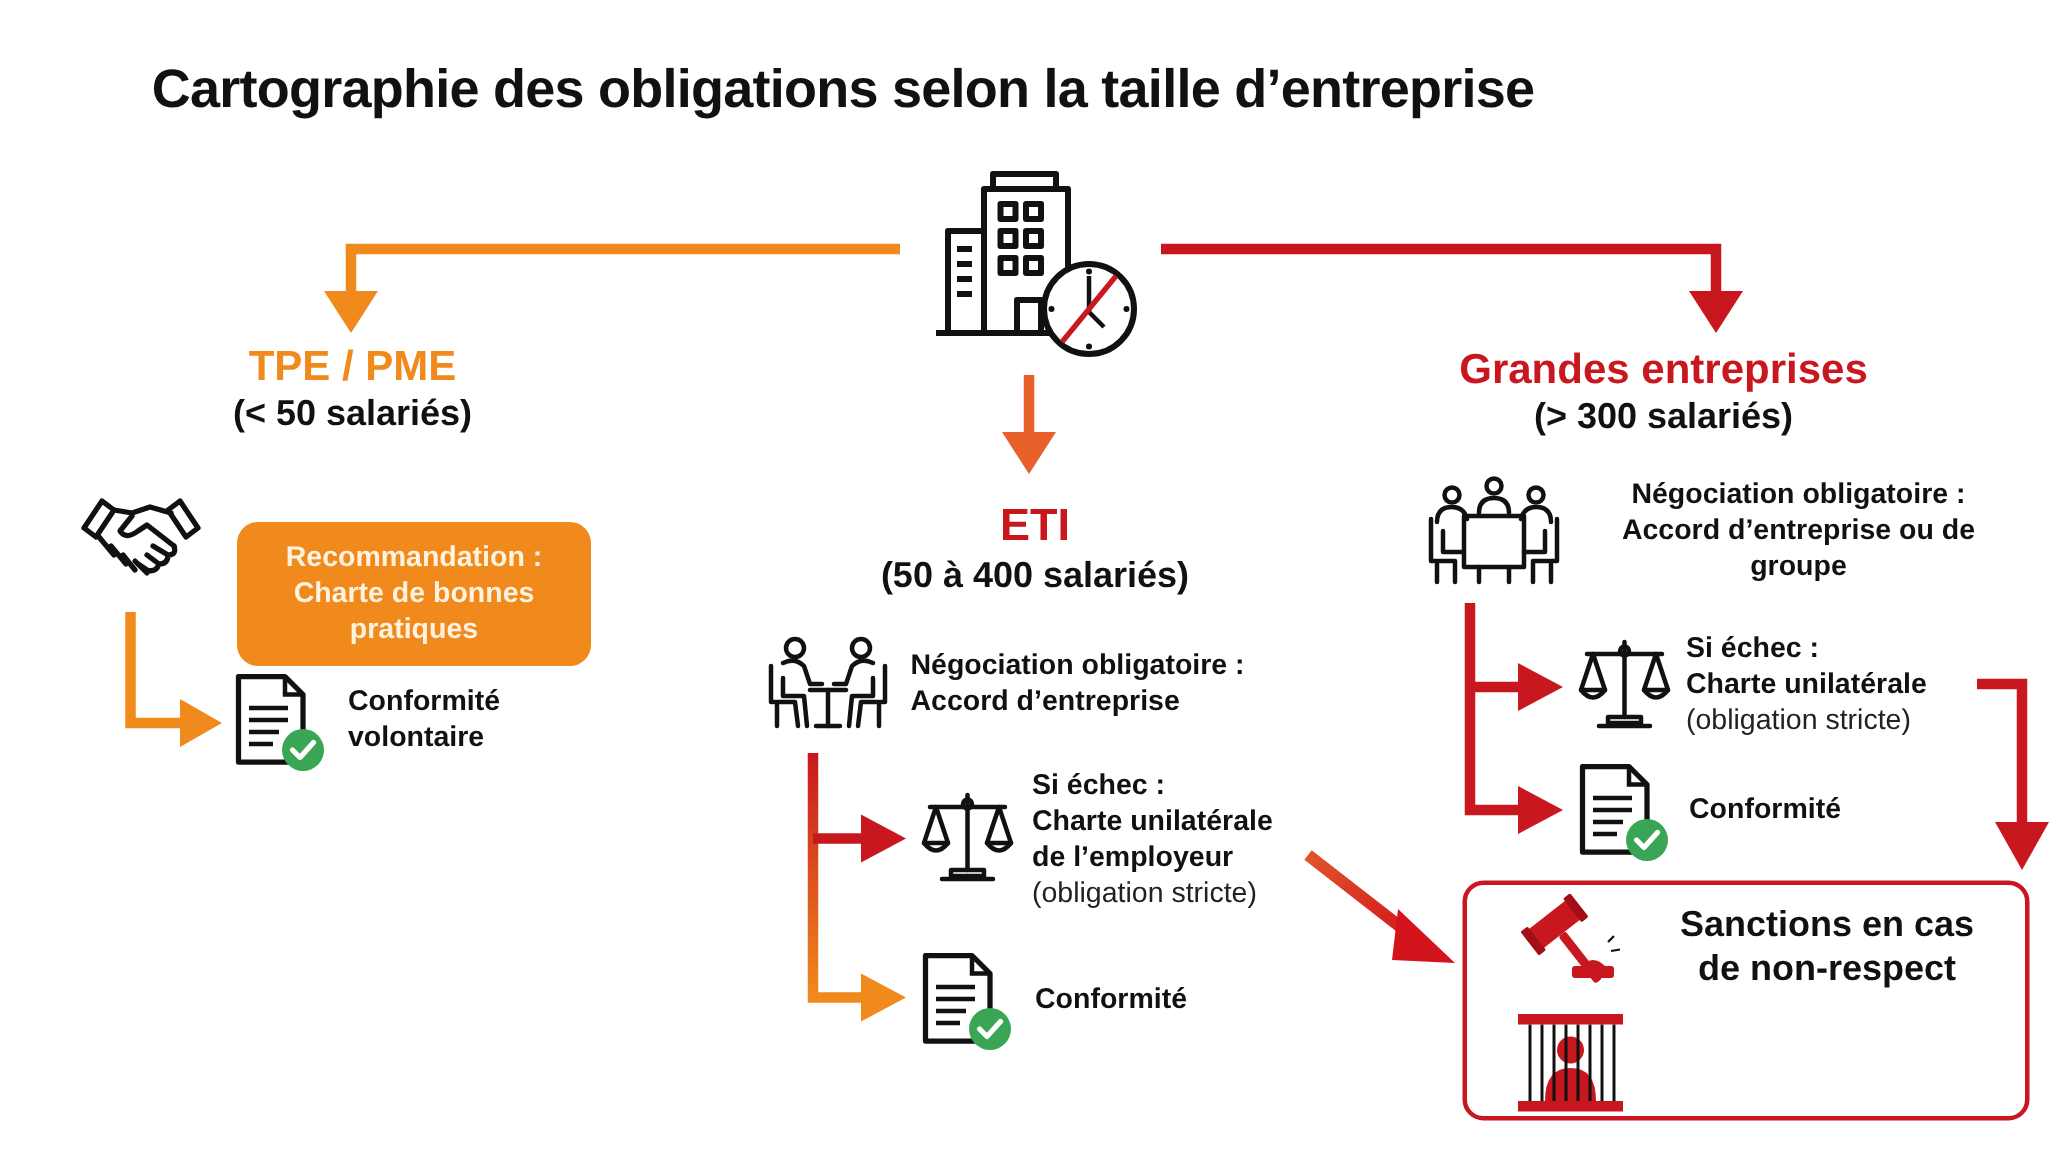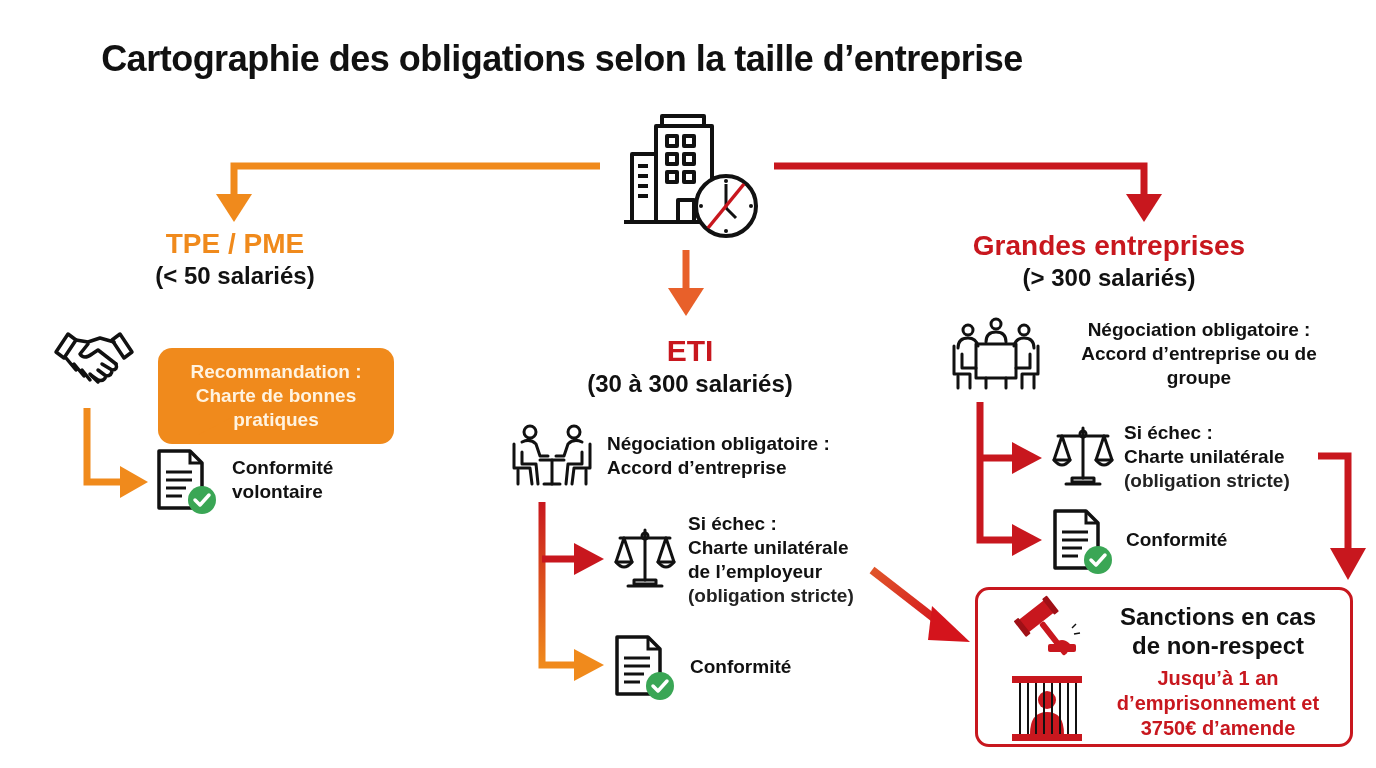"(30 à 300 salariés)" div.sub { text: 30 à 300 -> 50 à 400 }
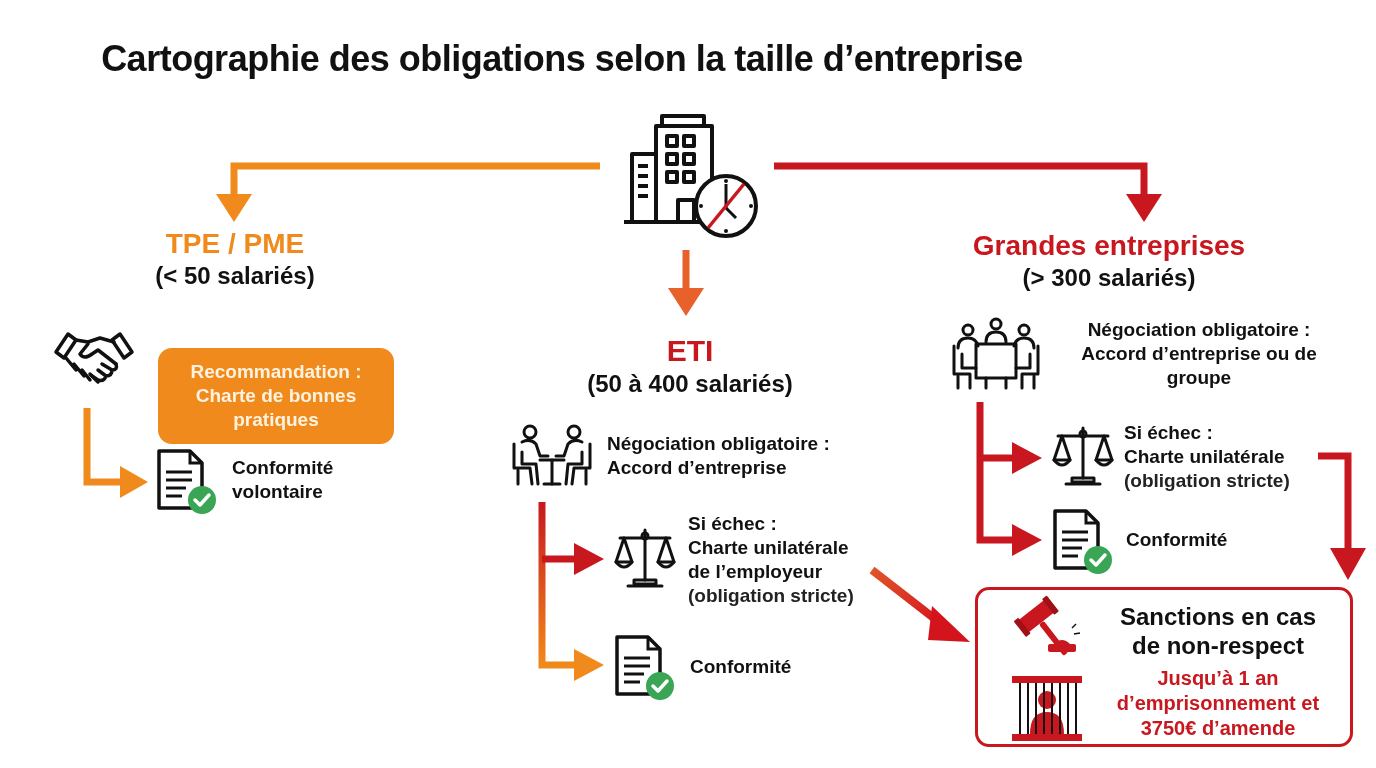"(obligation stricte)" .lbl .thin { font-weight: bold -> normal }
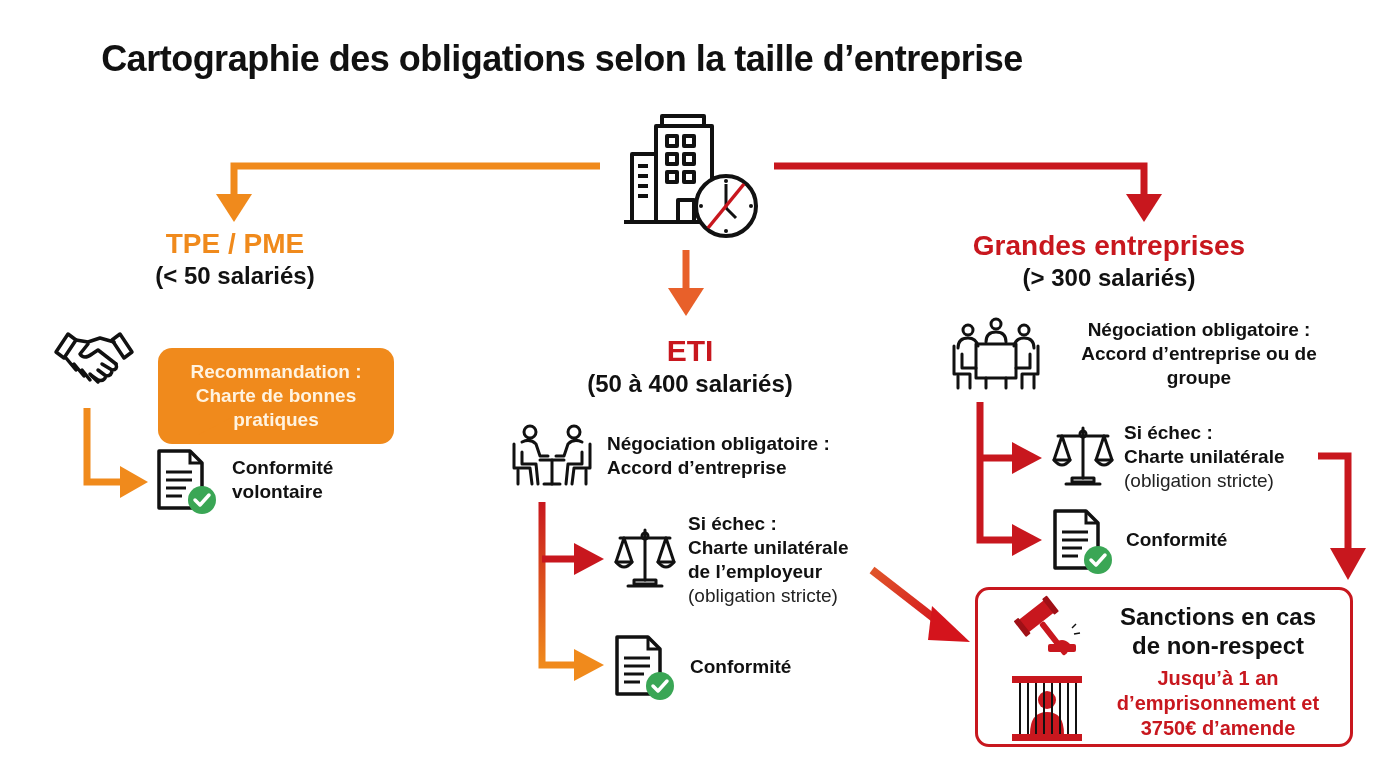"Jusqu’à 1 an" div.t2 { html: <div> <div>Jusqu’à 1 an</div> <div>d’emprisonnement et</div> <div>3750€ d’amende</div> </div> -> none }
